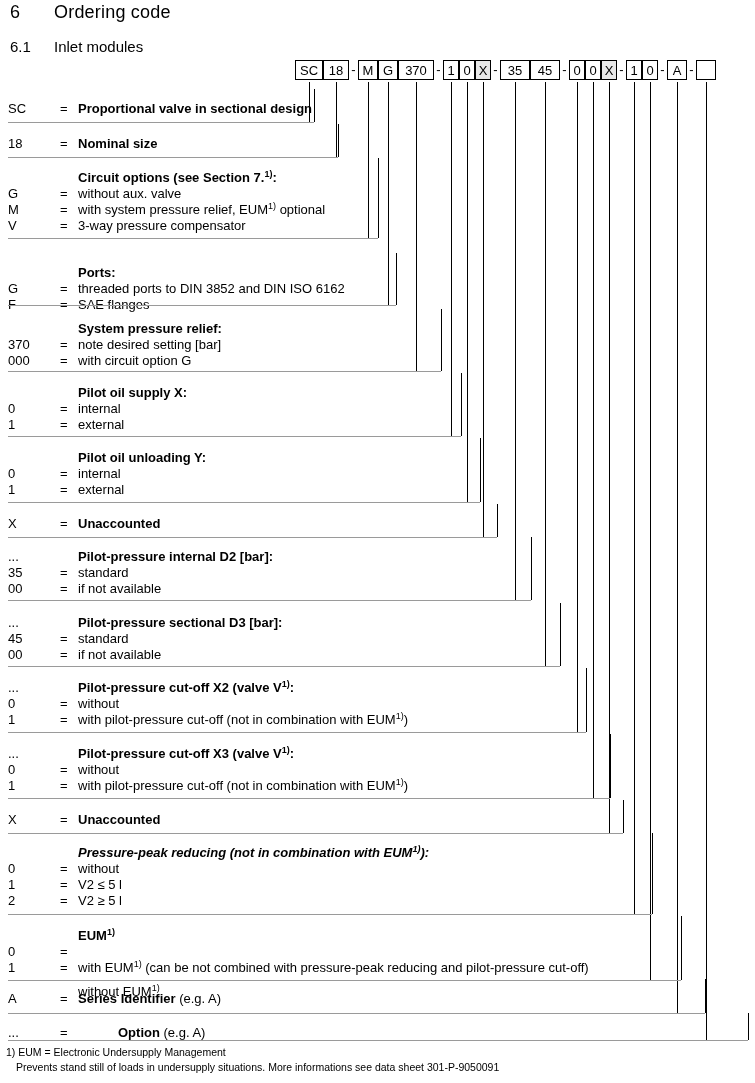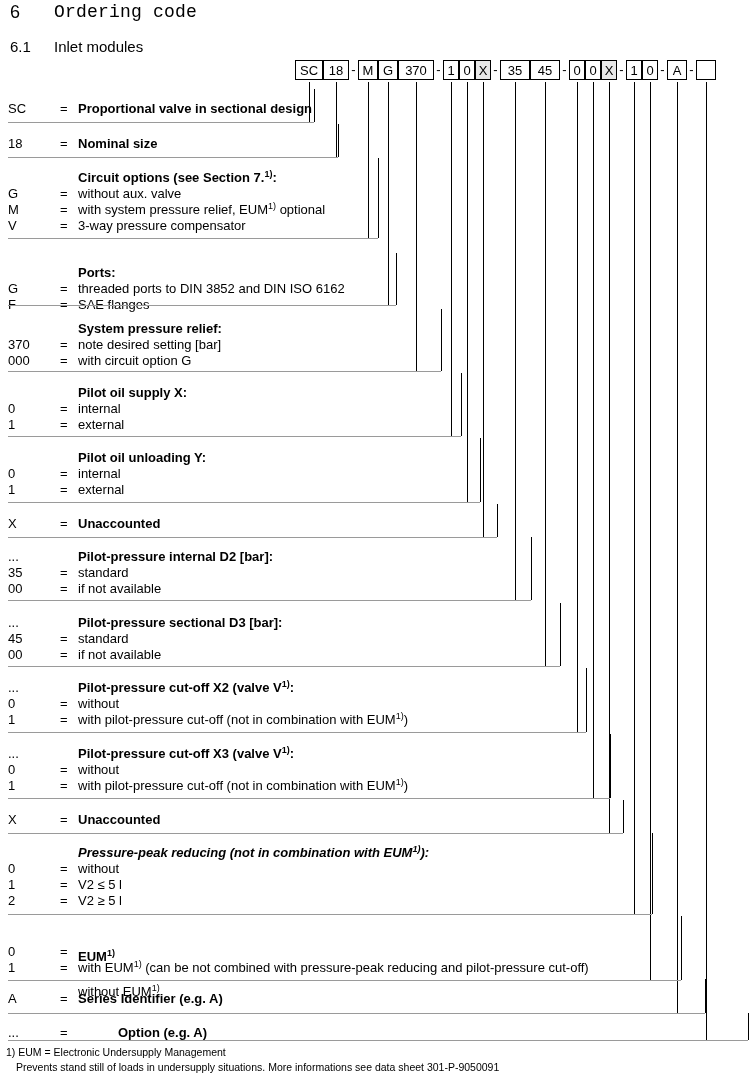"Ordering code" .h1 .txt { font-family: Liberation Mono, monospace -> none }
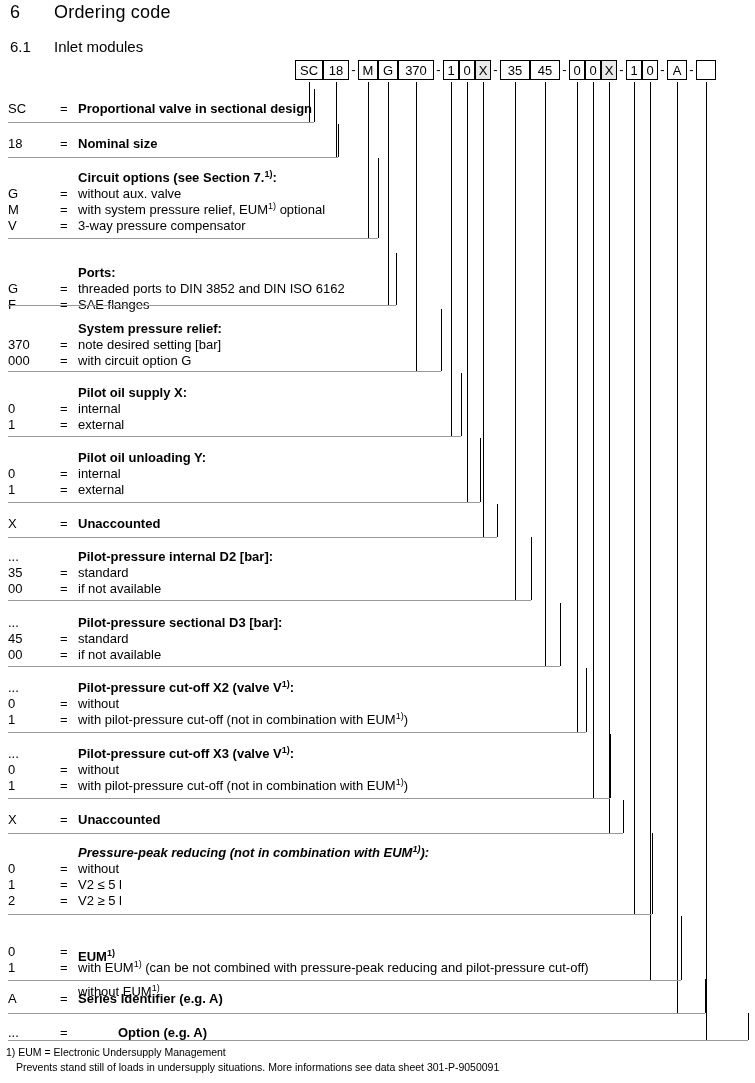"EUM1)" div.ttl { margin-top: 21px -> none }
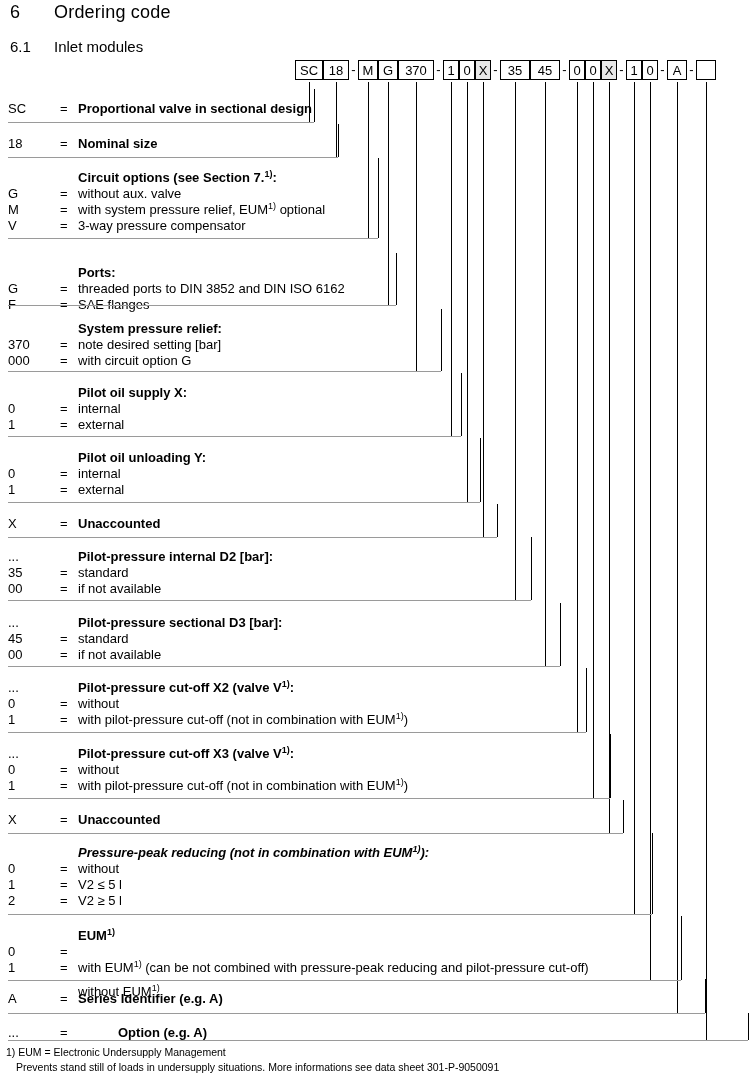"(e.g. A)" .desc .n { font-weight: 700 -> 400 }
